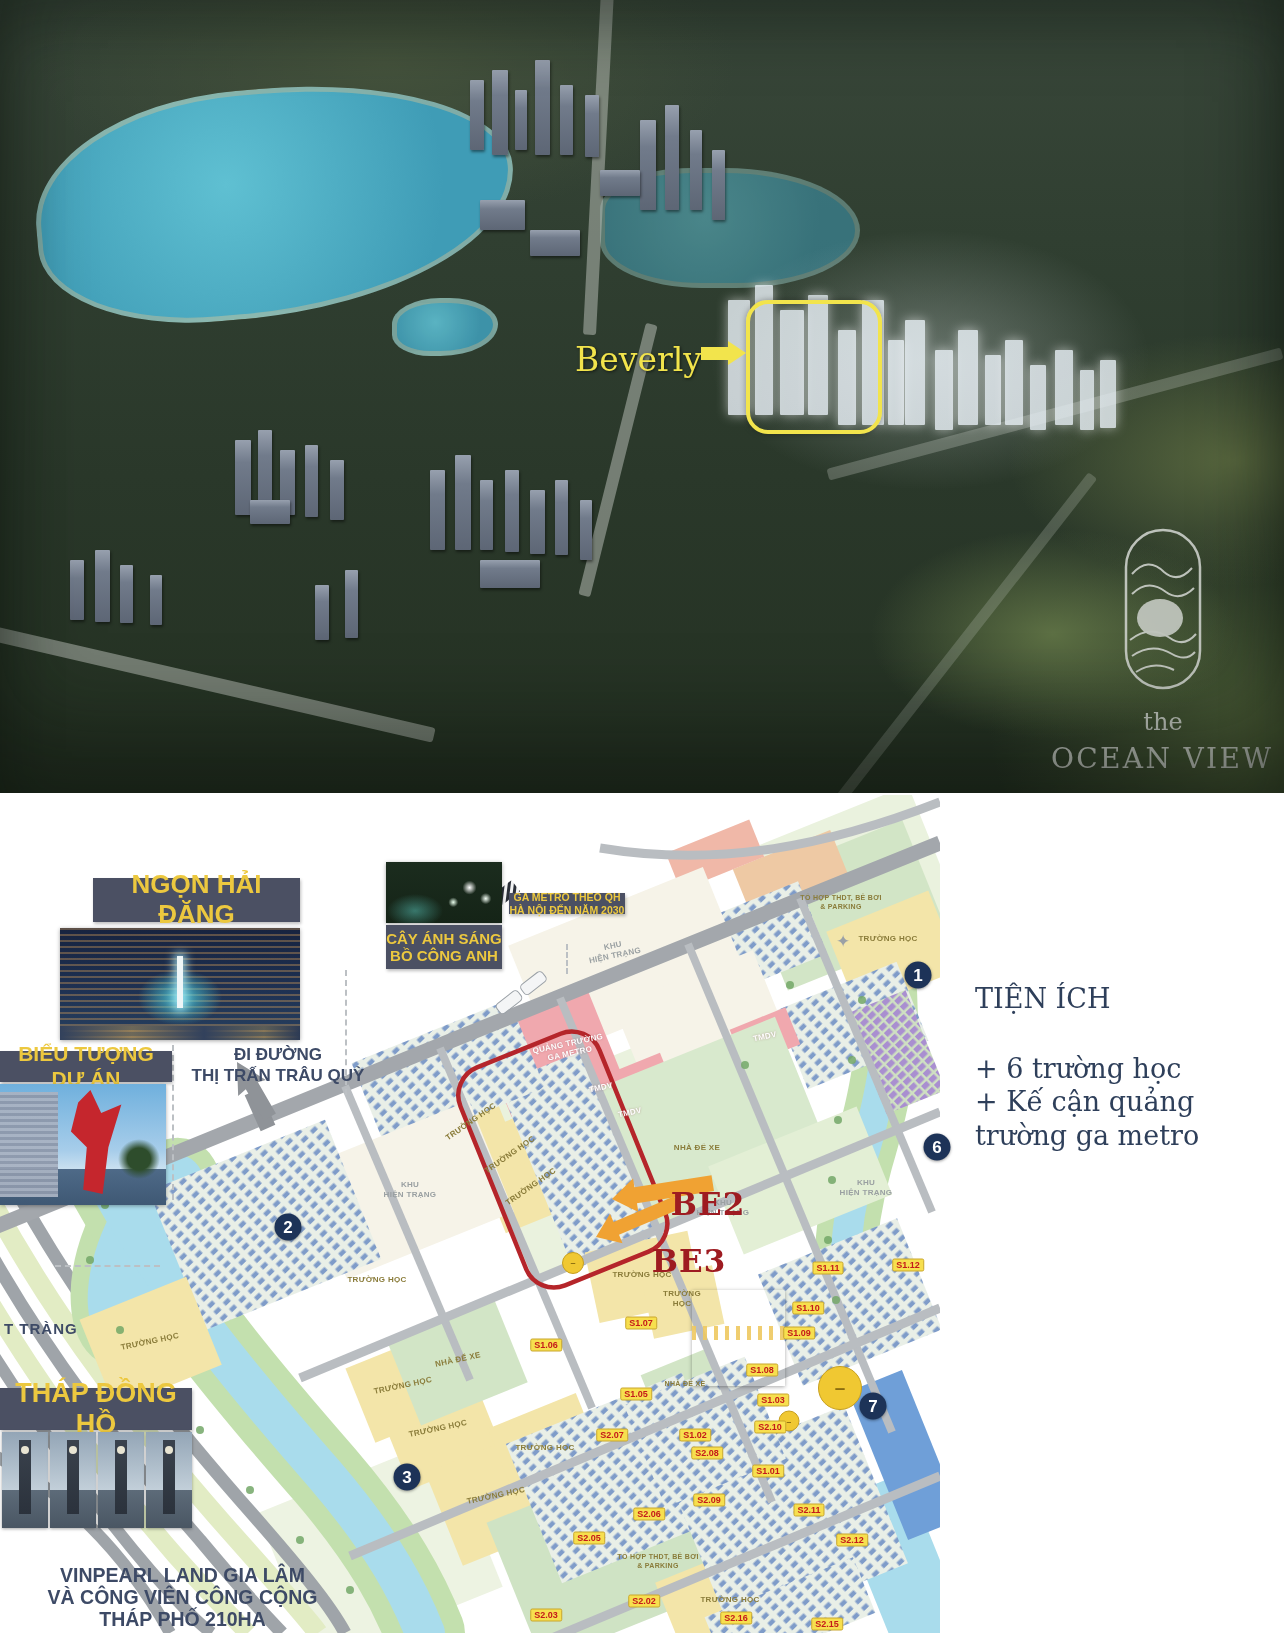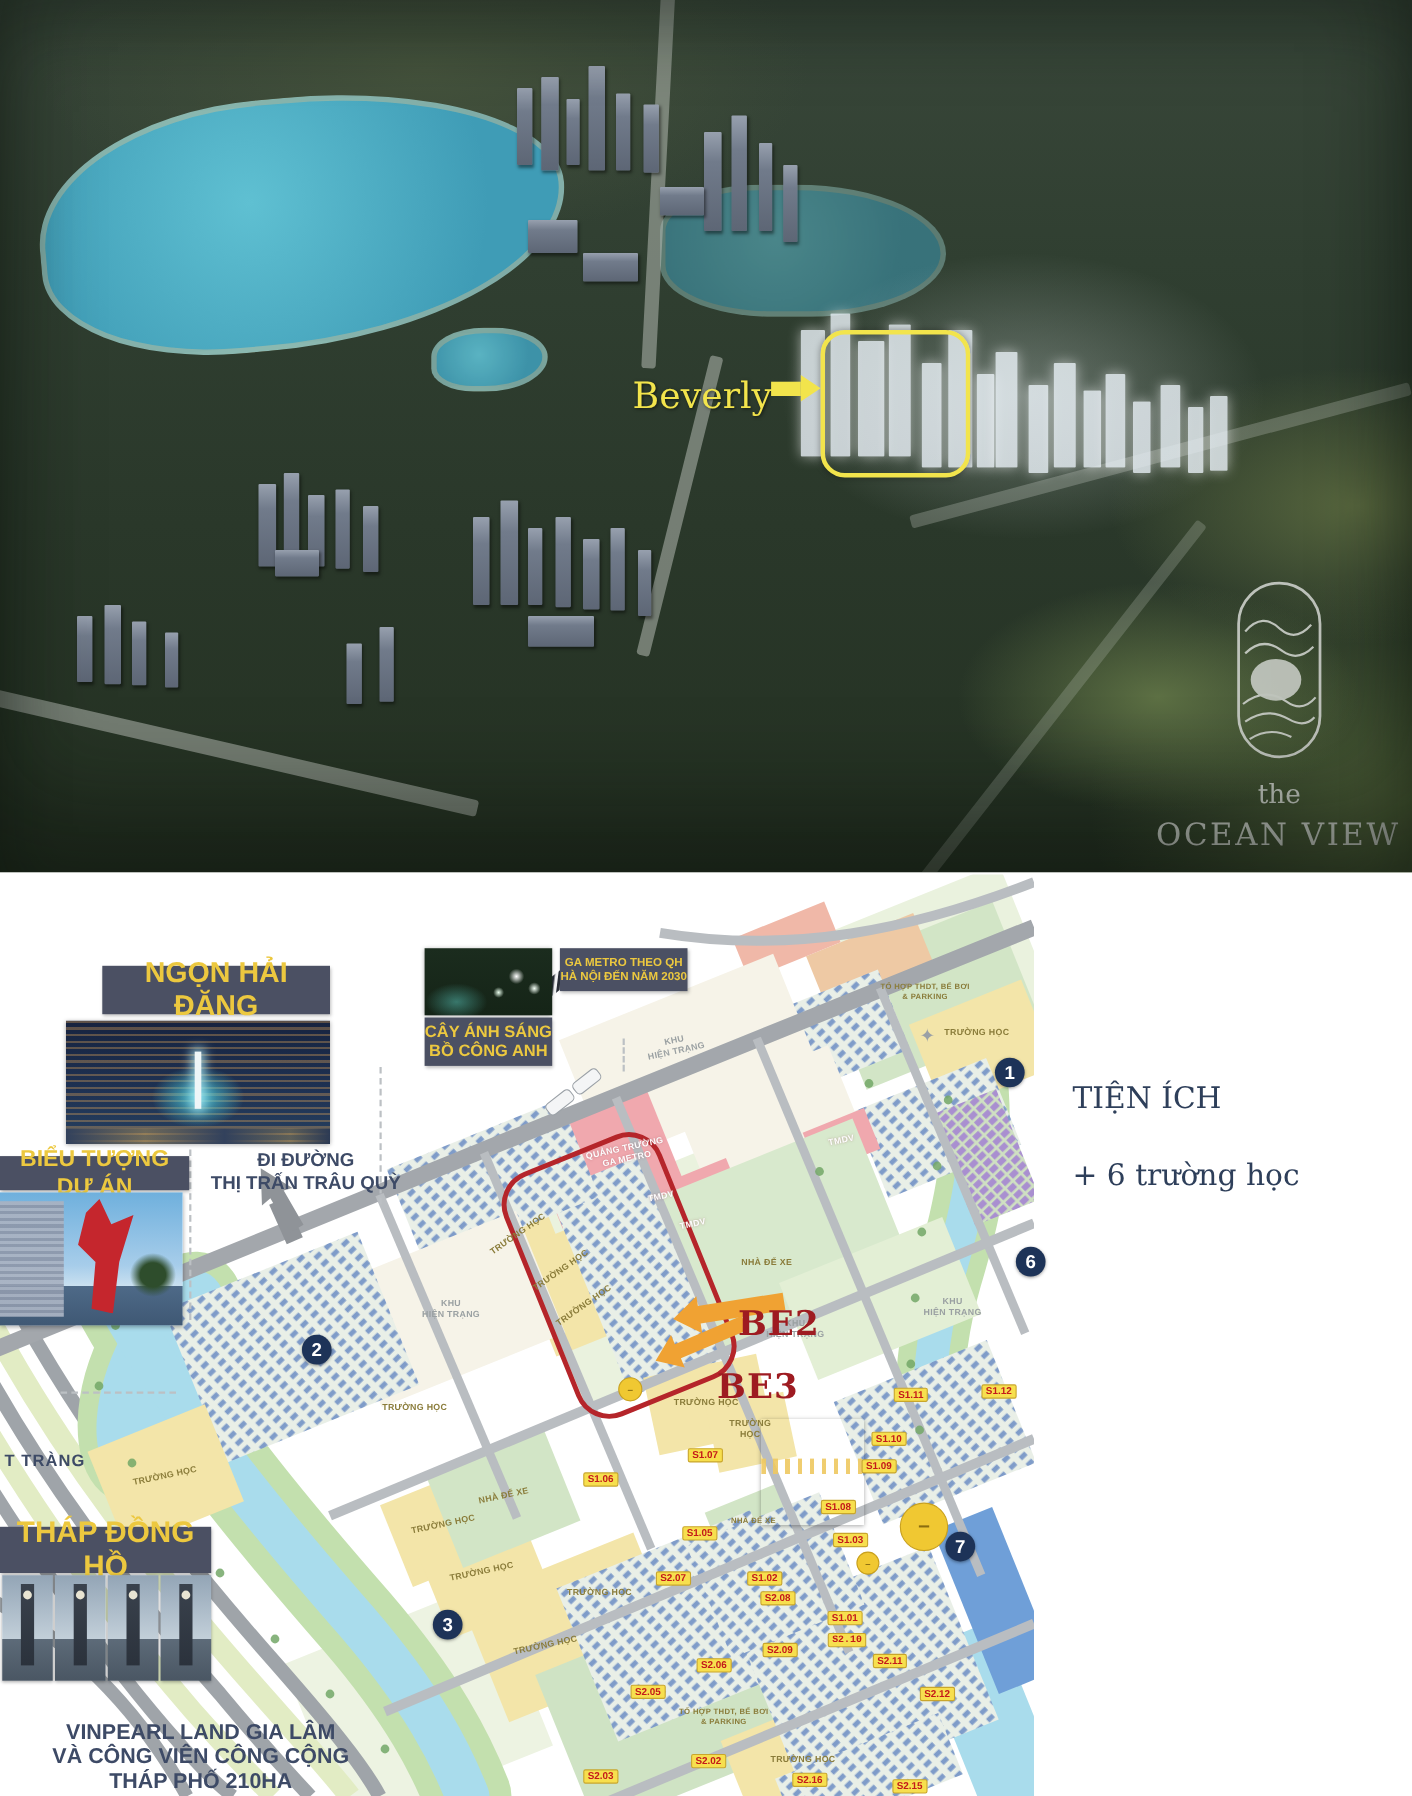"GA METRO THEO QH" .chip-ga { height: 39px -> 21px; top: 862px -> 893px }
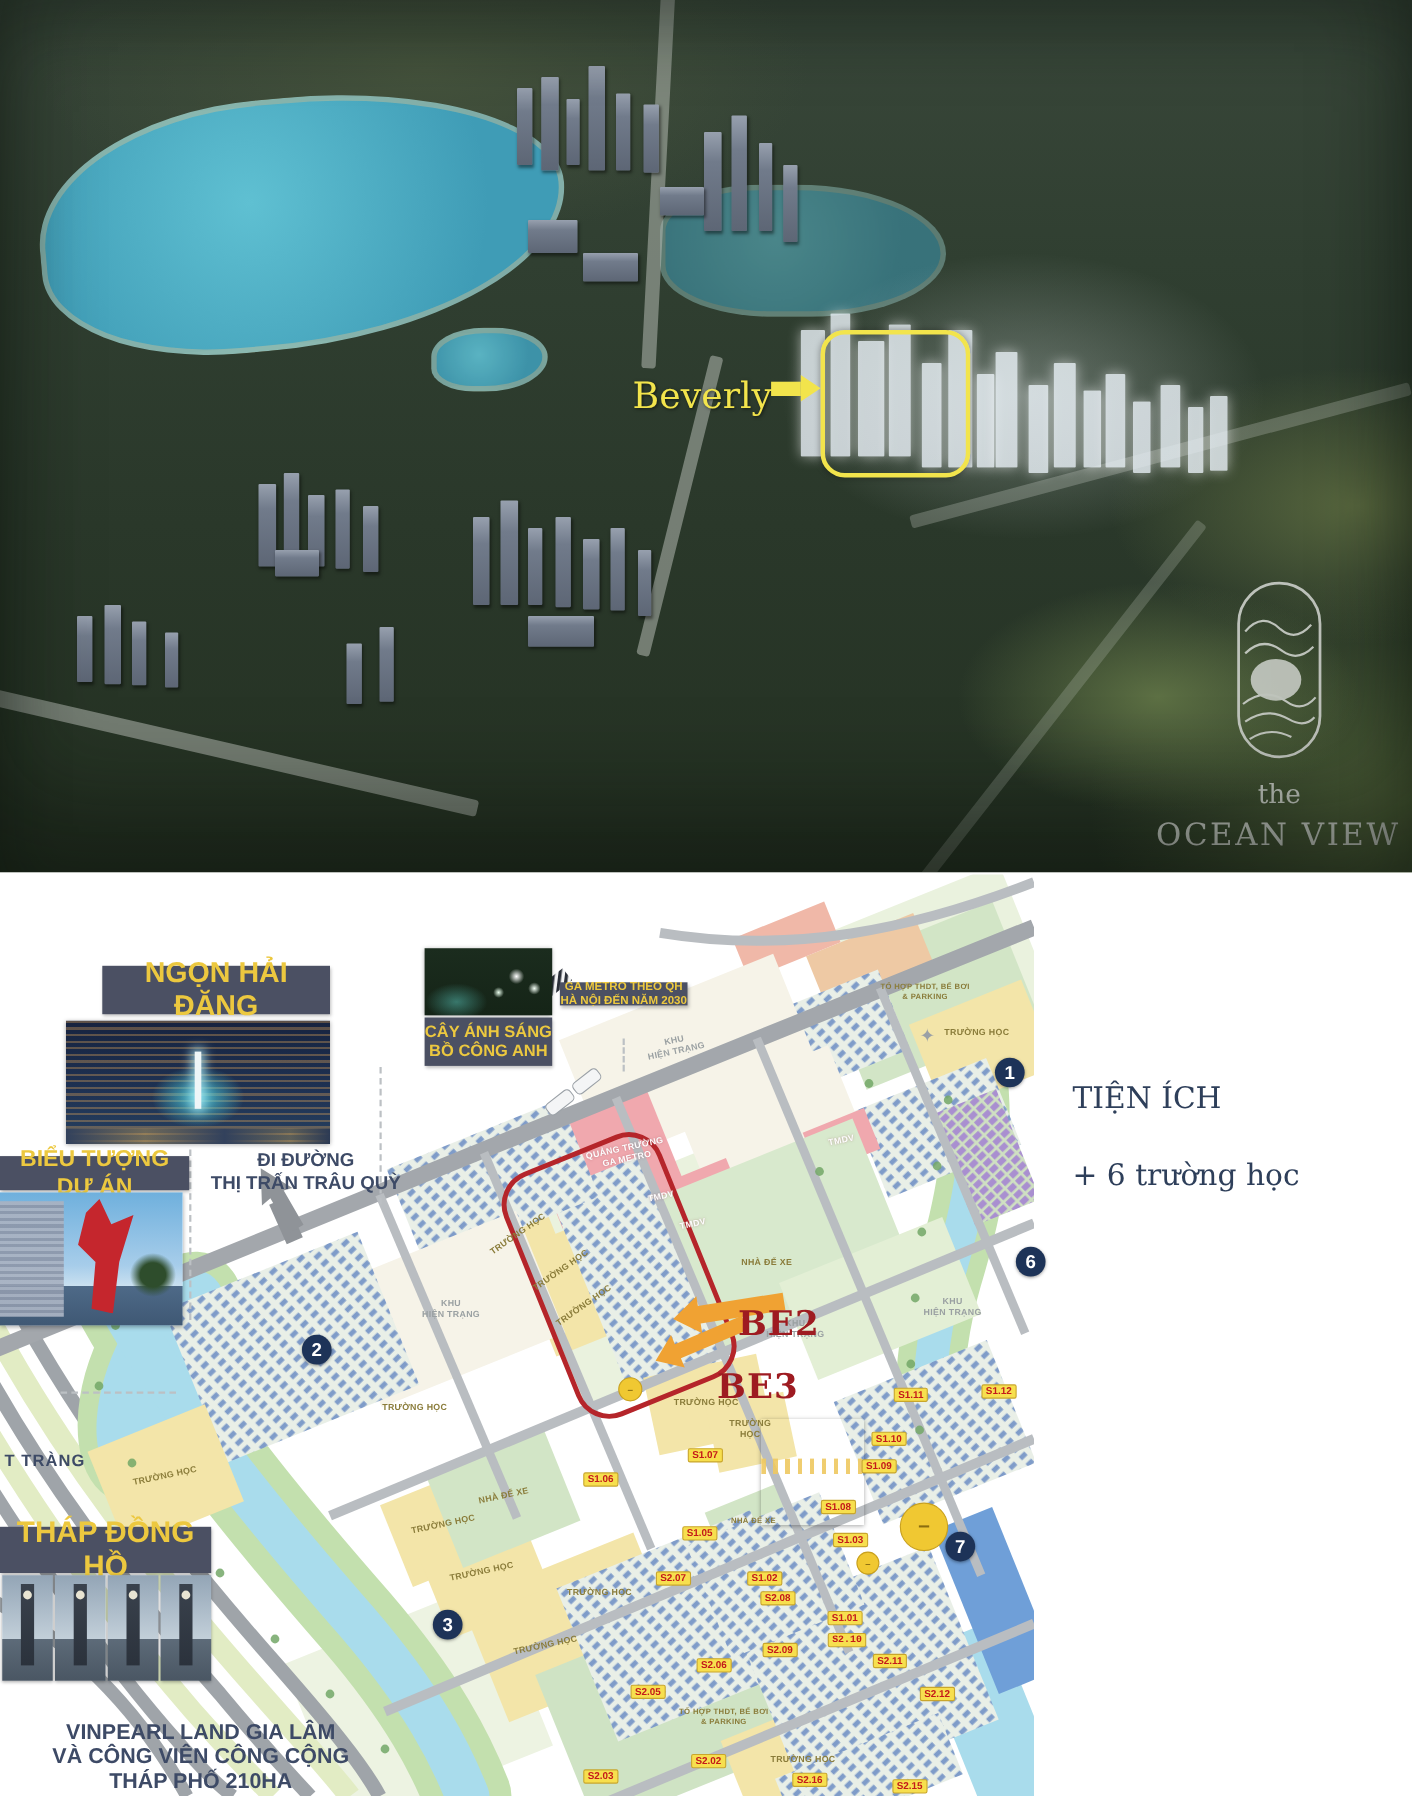"+ Kế cận quảng trường" div.bullet { html: none -> <div>+ Kế cận quảng trường ga metro</div> }
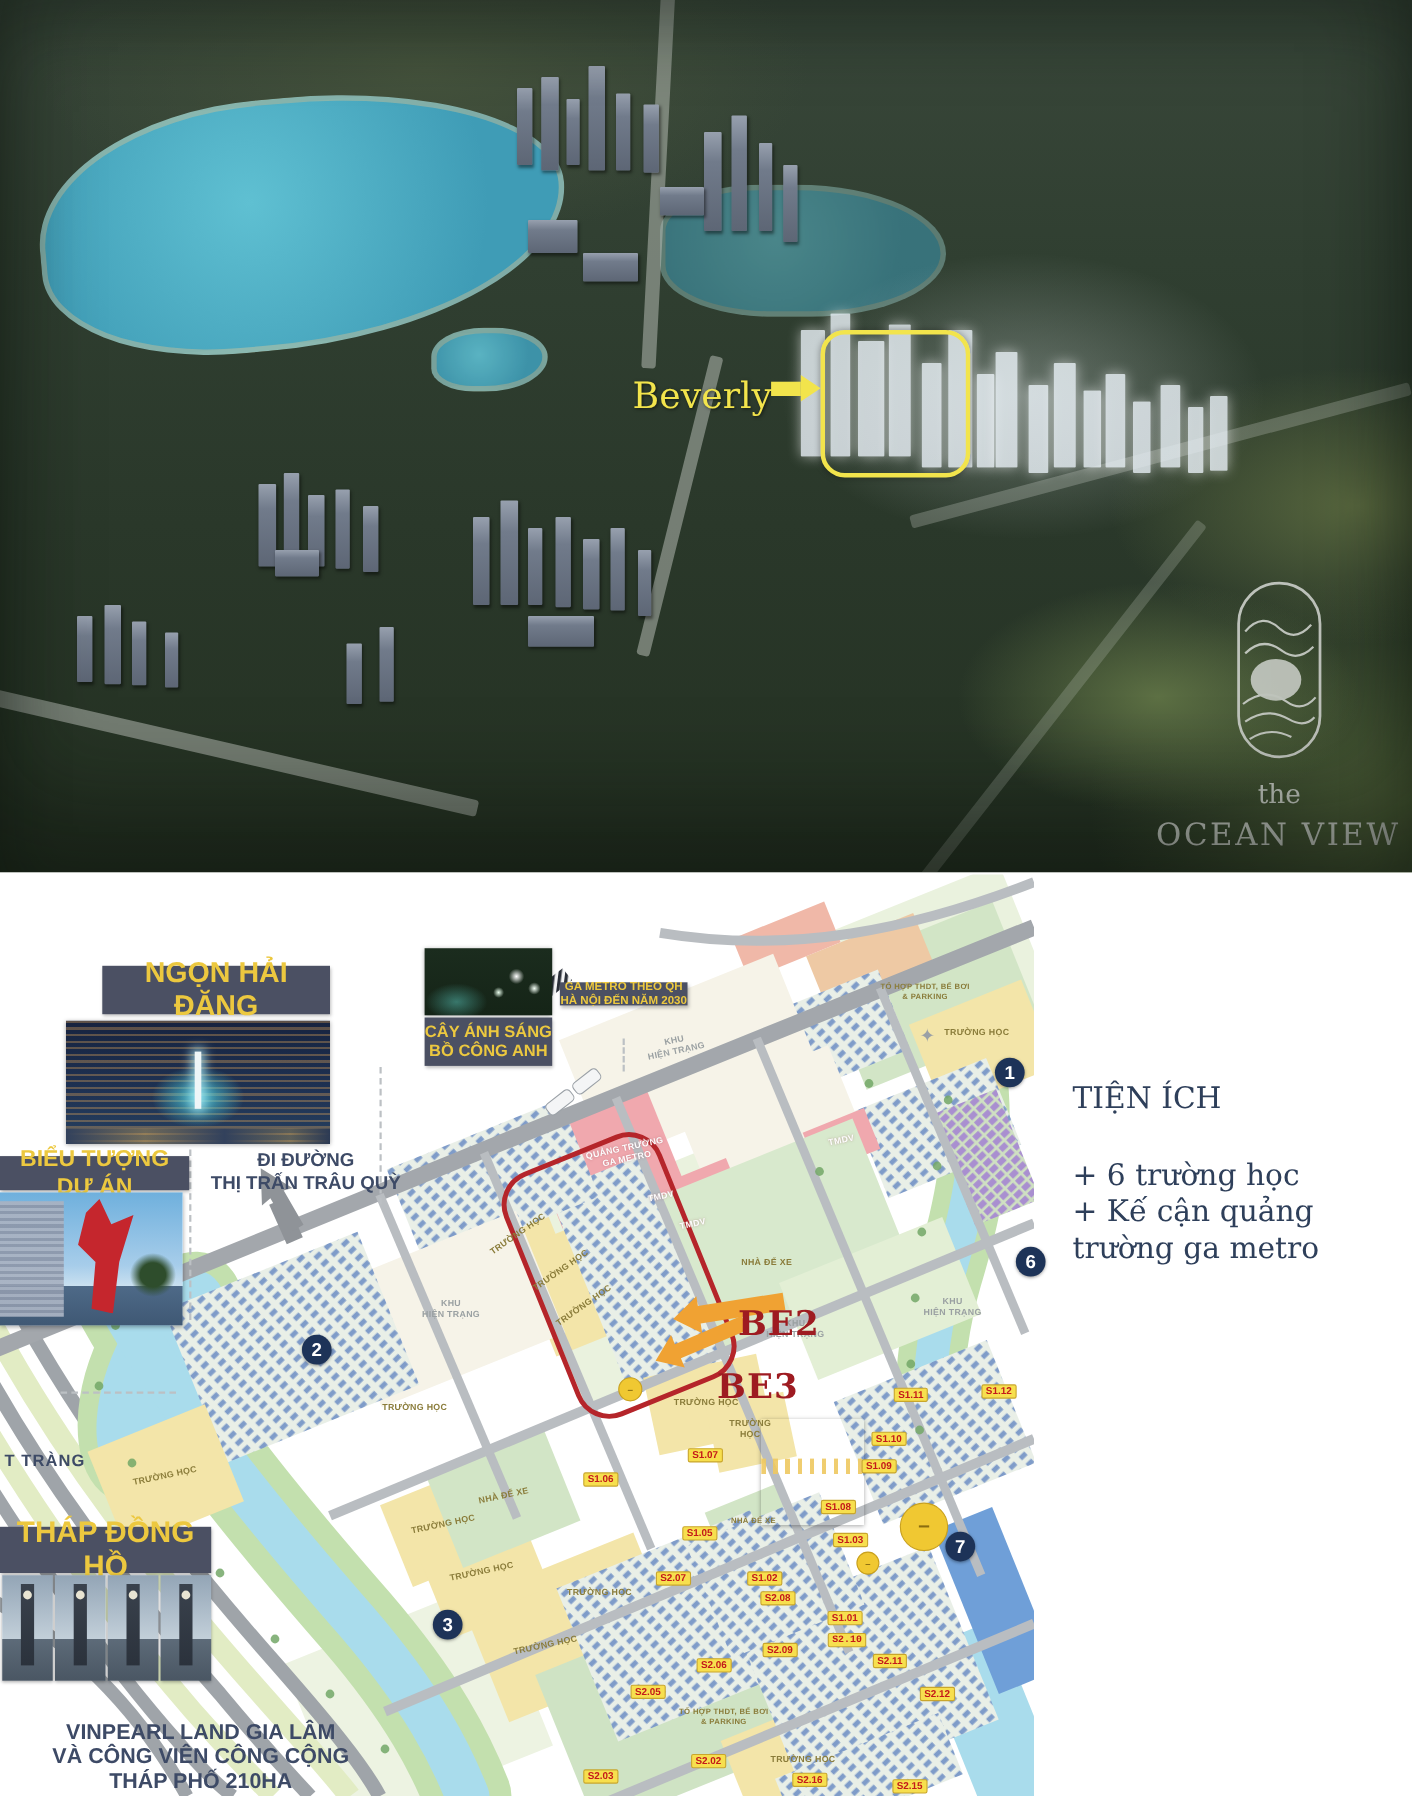"S2.10" div.lot-badge { font-family: Liberation Mono, monospace -> none; top: 1491px -> 1427px }
